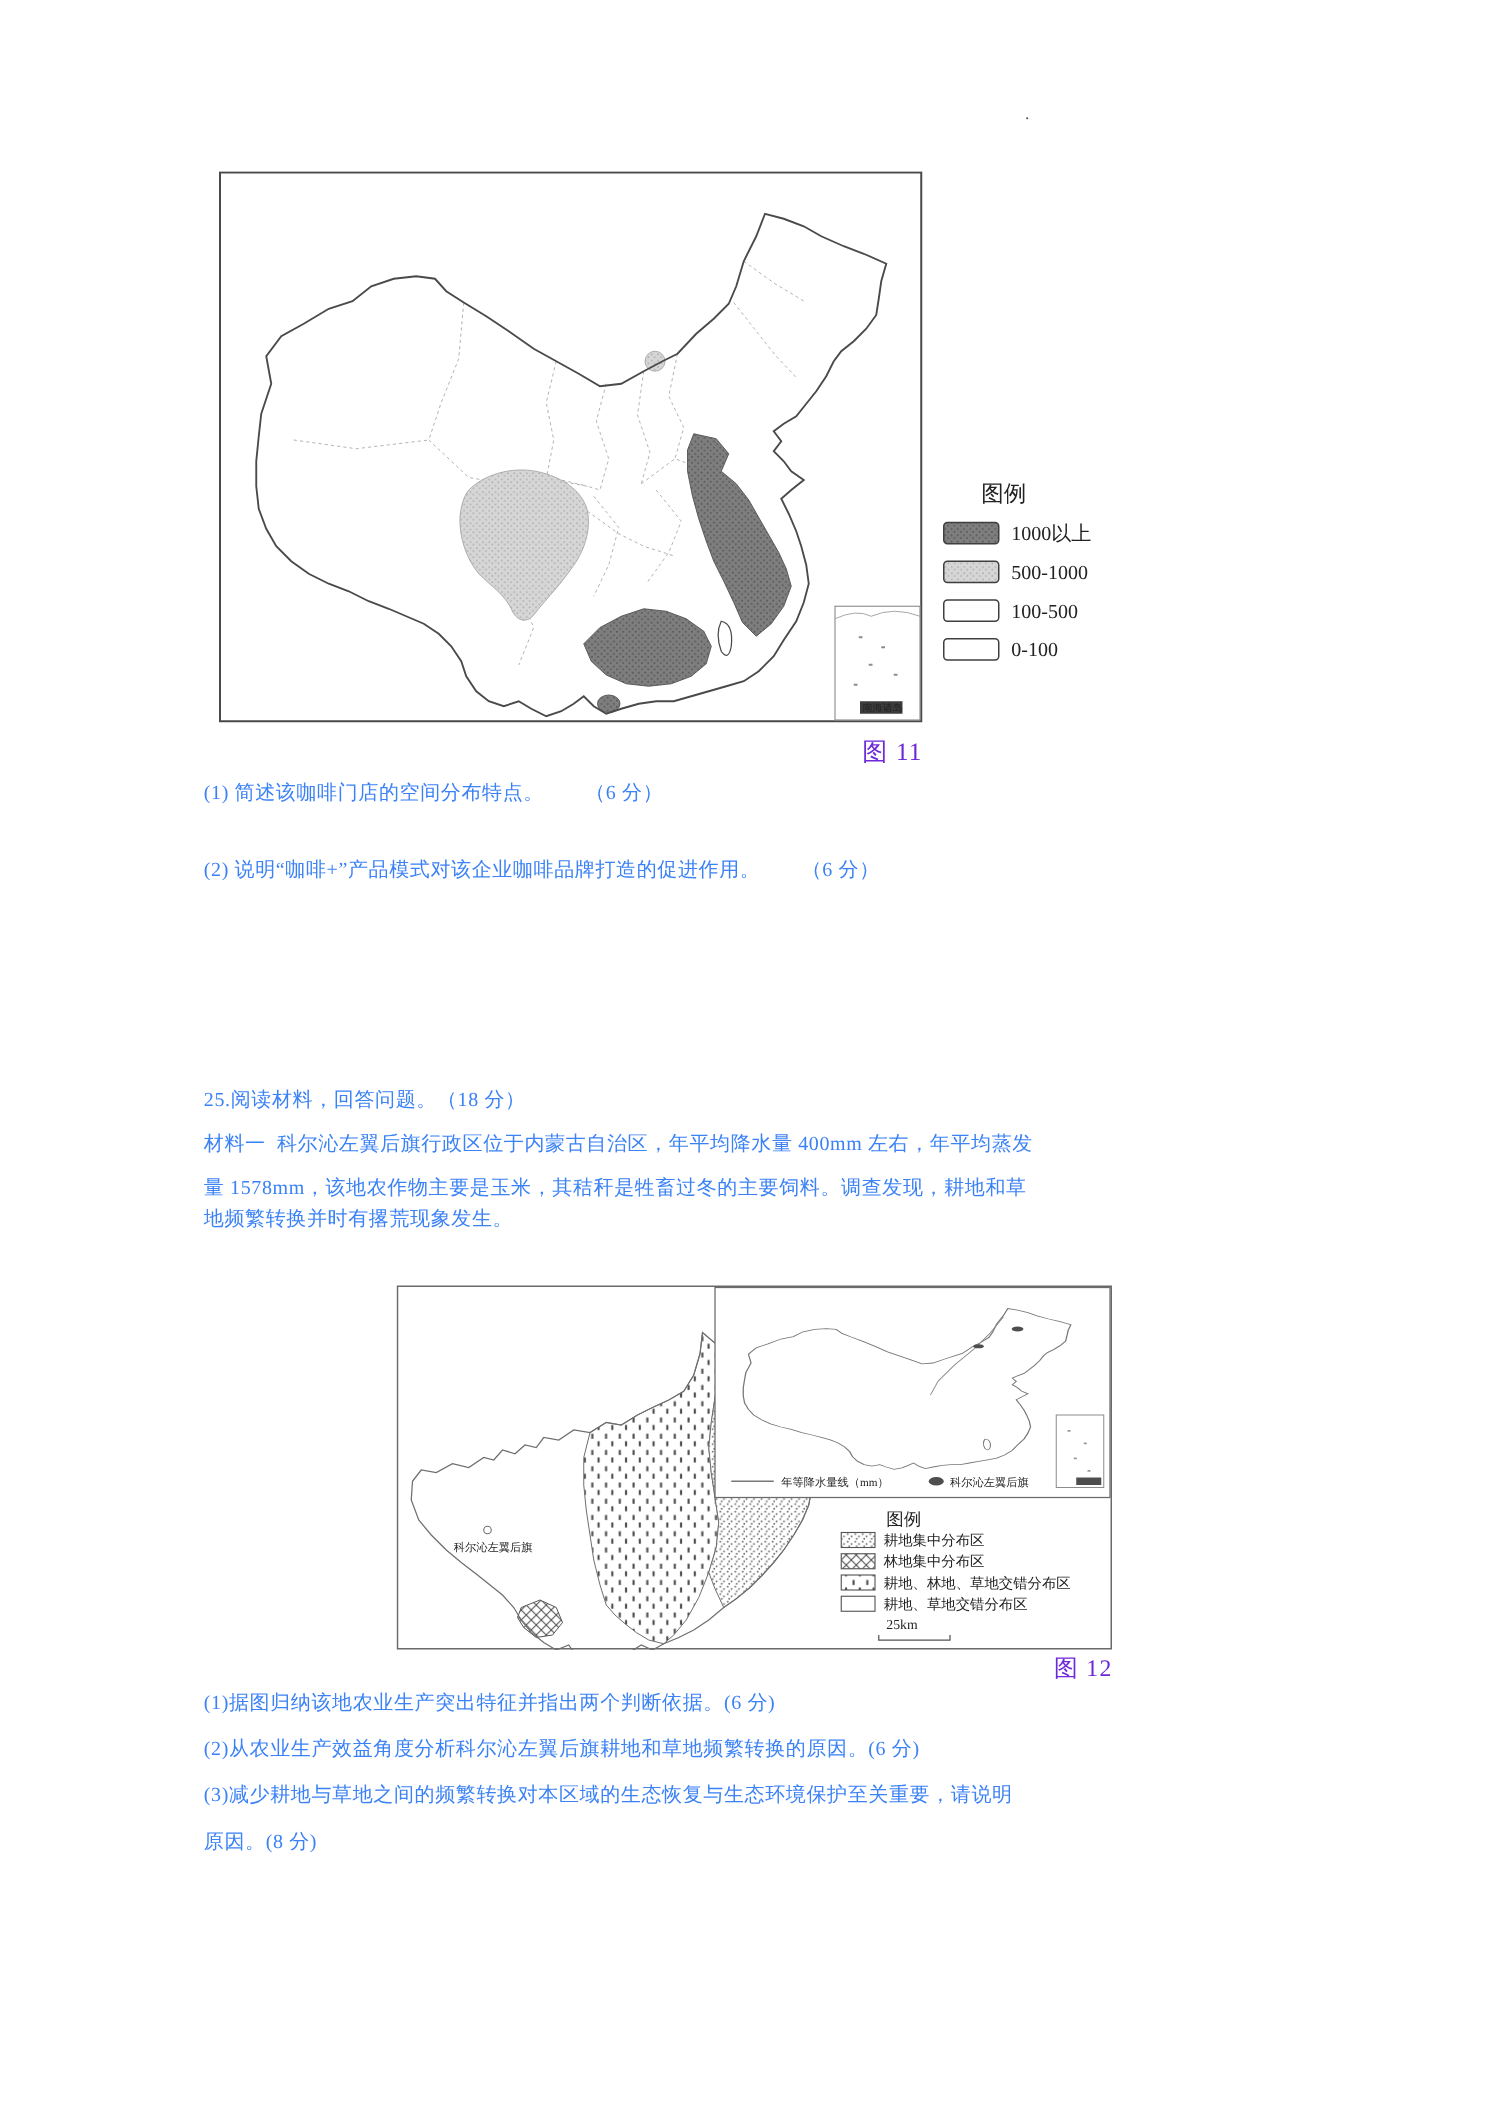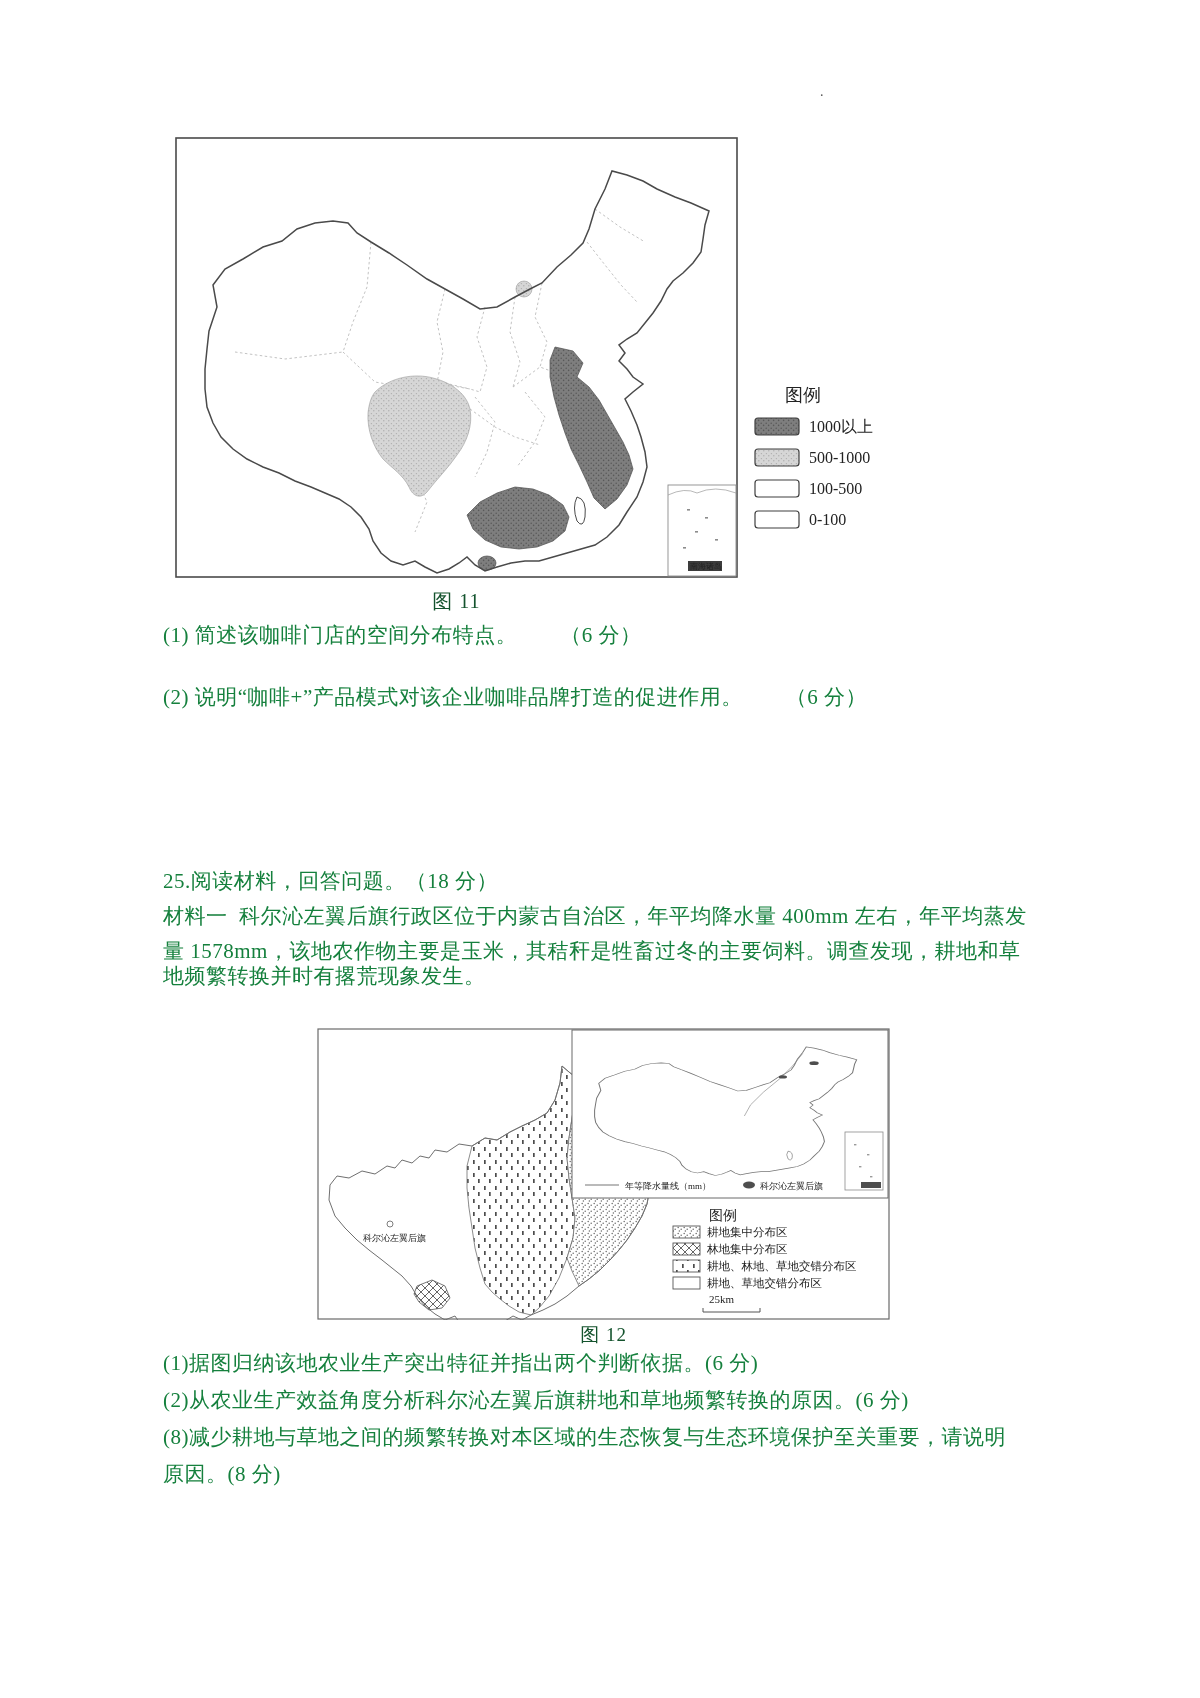"图 11" .caption { color: #14532d -> #6d28d9; text-align: center -> right }
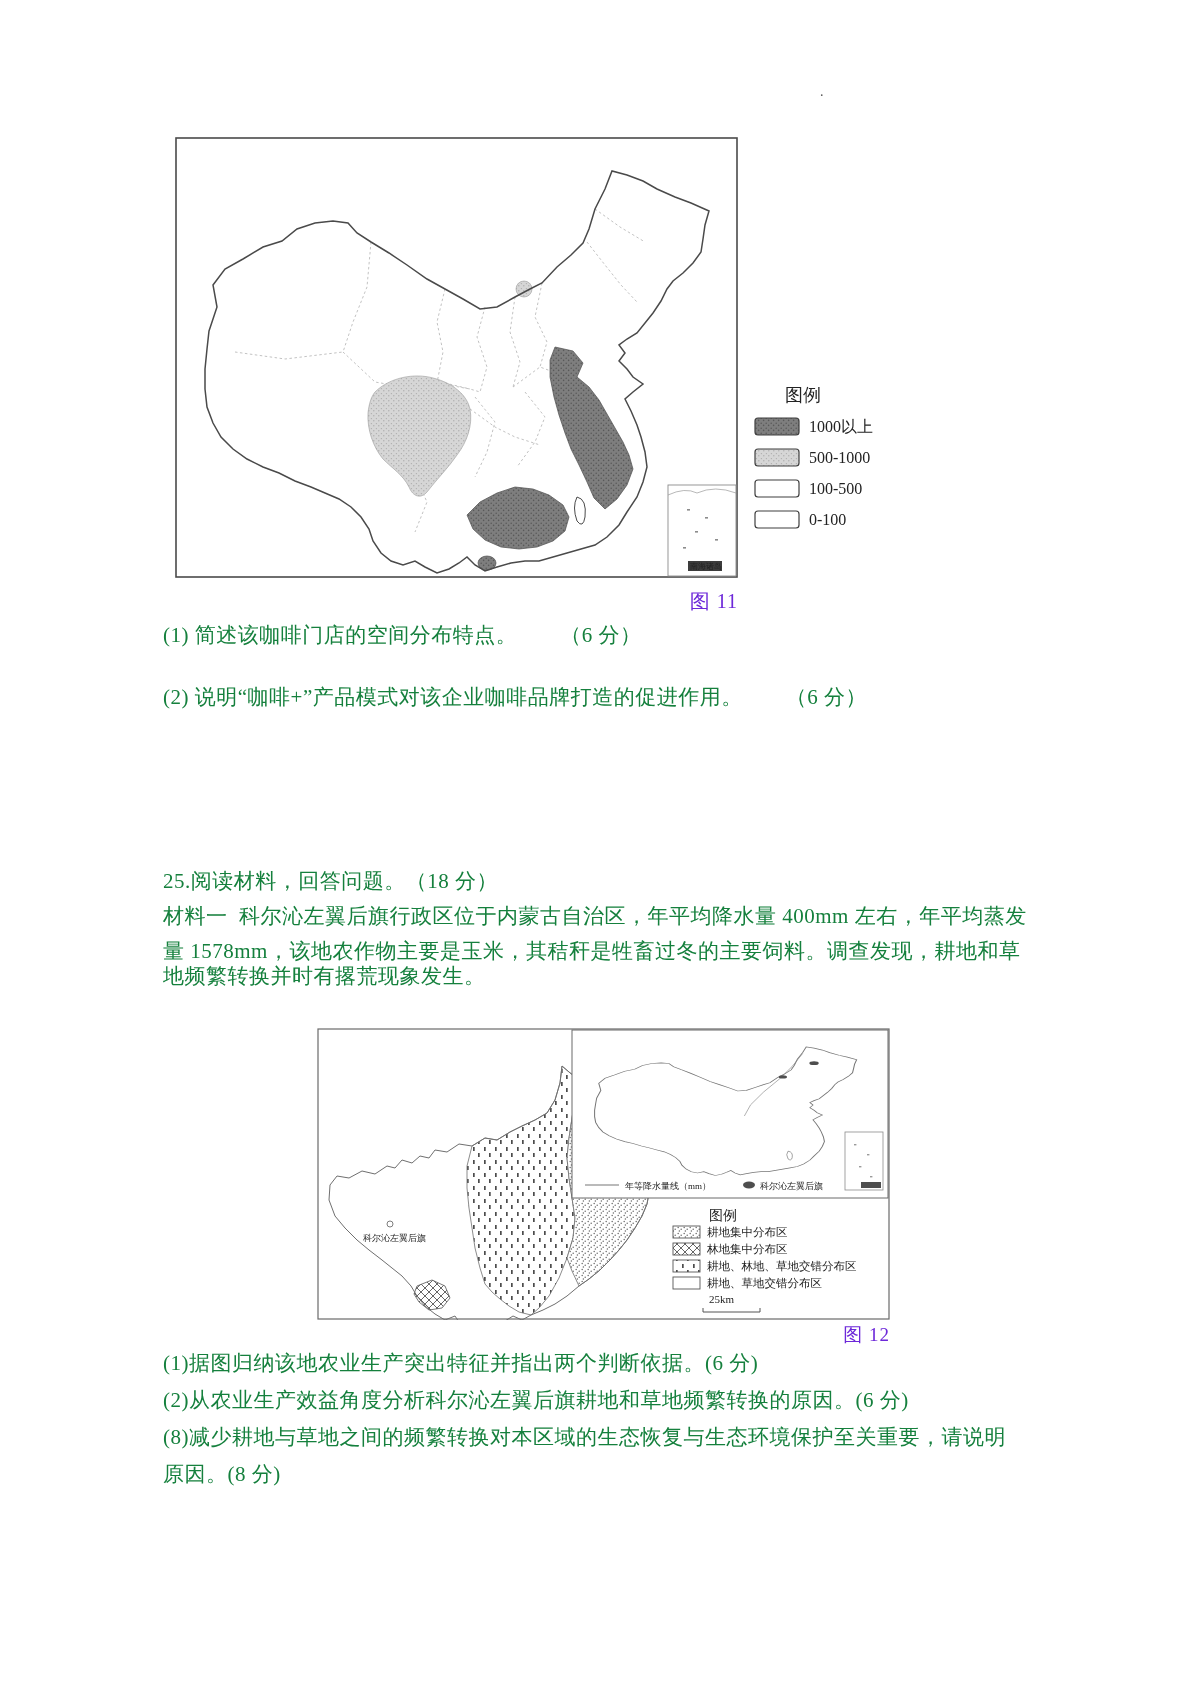"(1) 简述该咖啡门店的空间分布特点。 （6 分）" .tline { color: #15803d -> #3b82f6; font-size: 21px -> 16px }
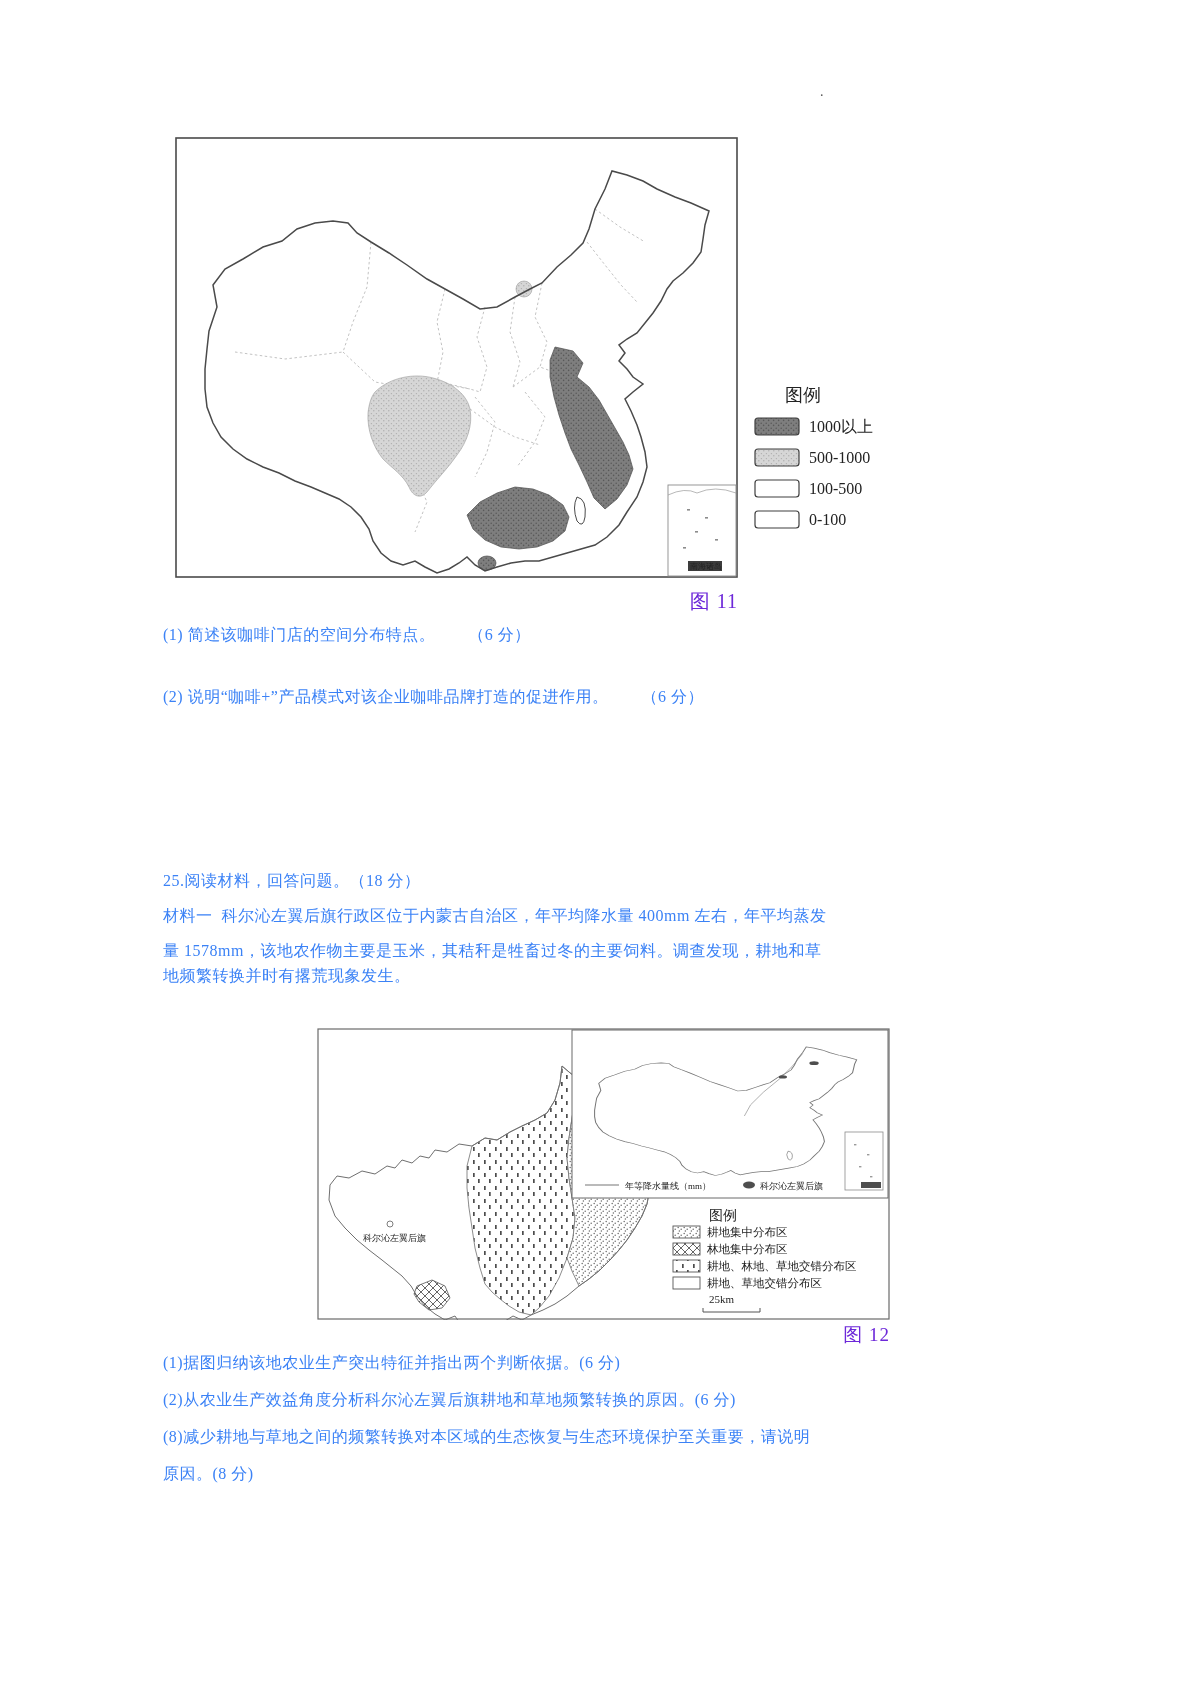"(8)减少耕地与草地之间的频繁转换对本区域的生态恢复与生态环境保护至关重要，请说" div.tline { text: 8 -> 3 }
